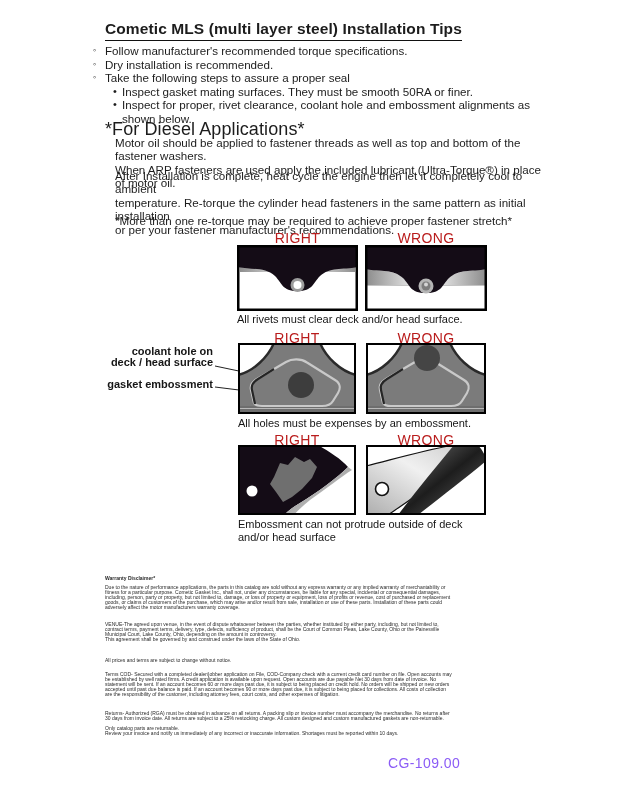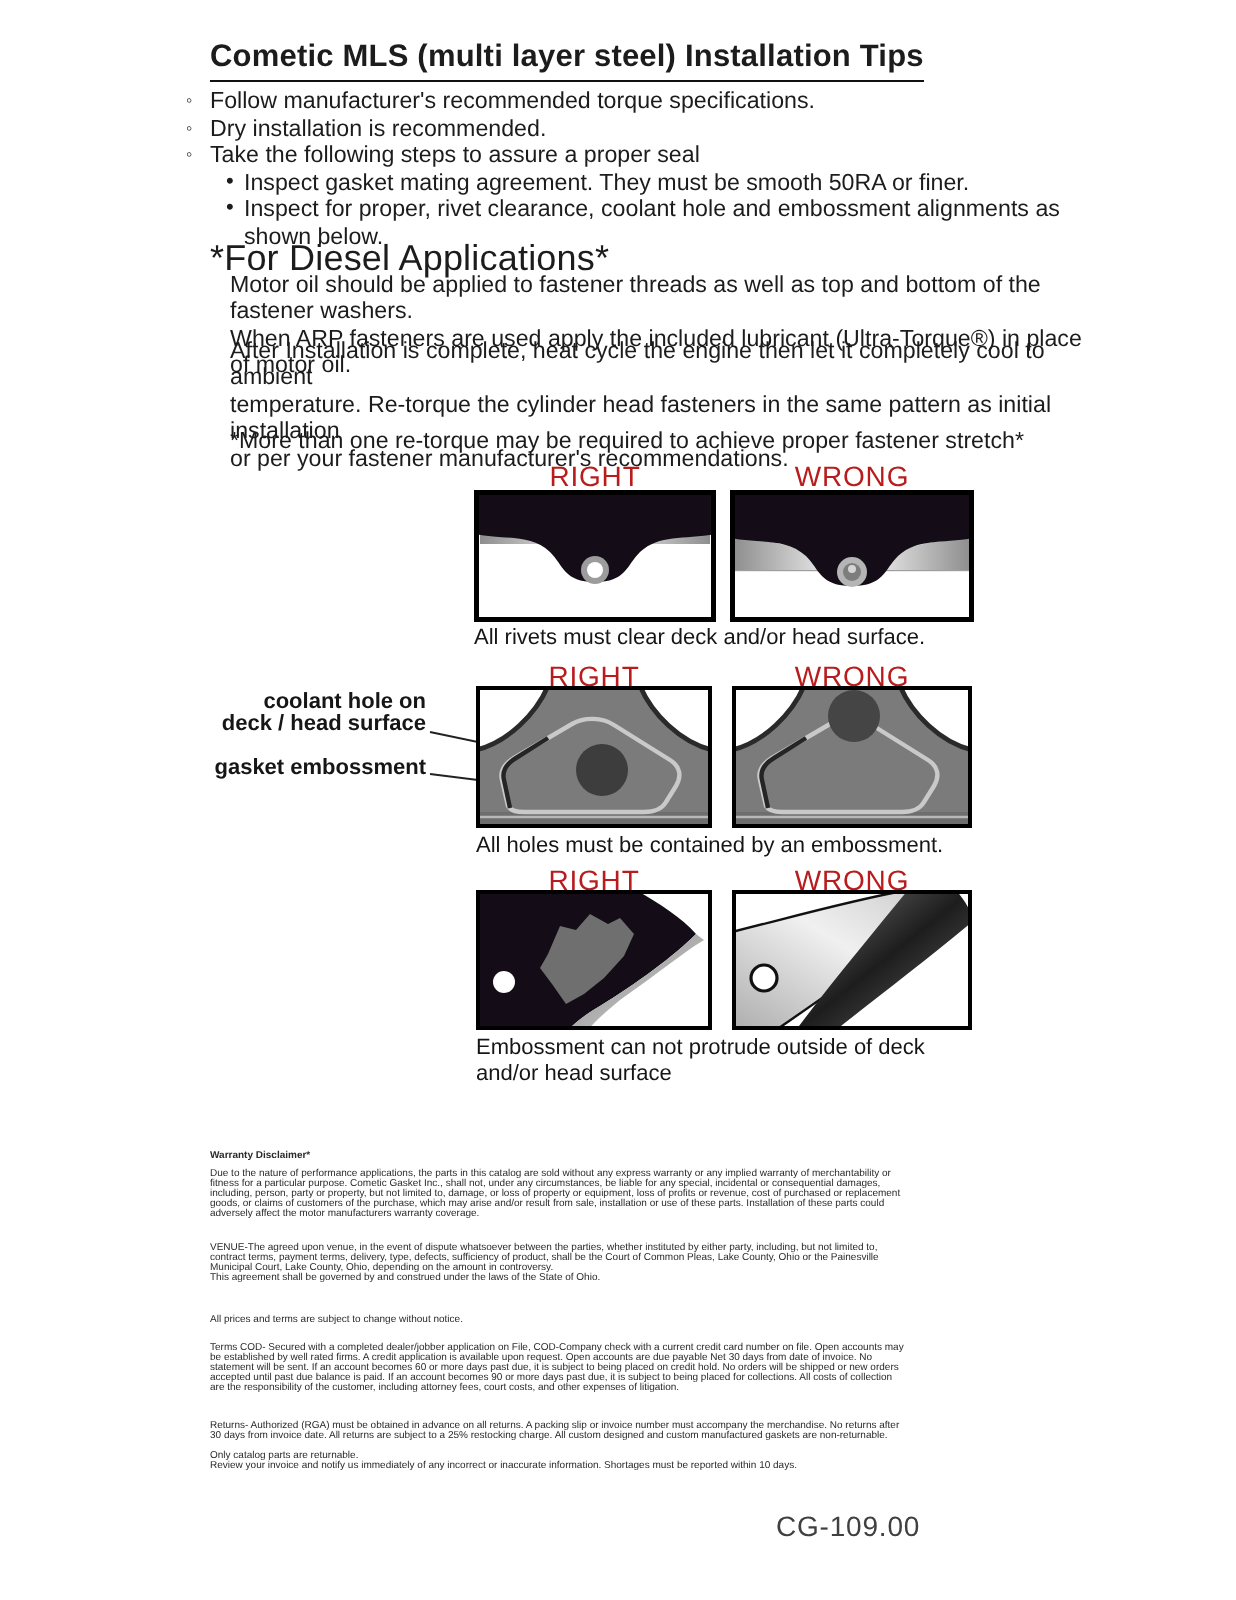"Inspect gasket mating agreement. They" span { text: agreement -> surfaces }
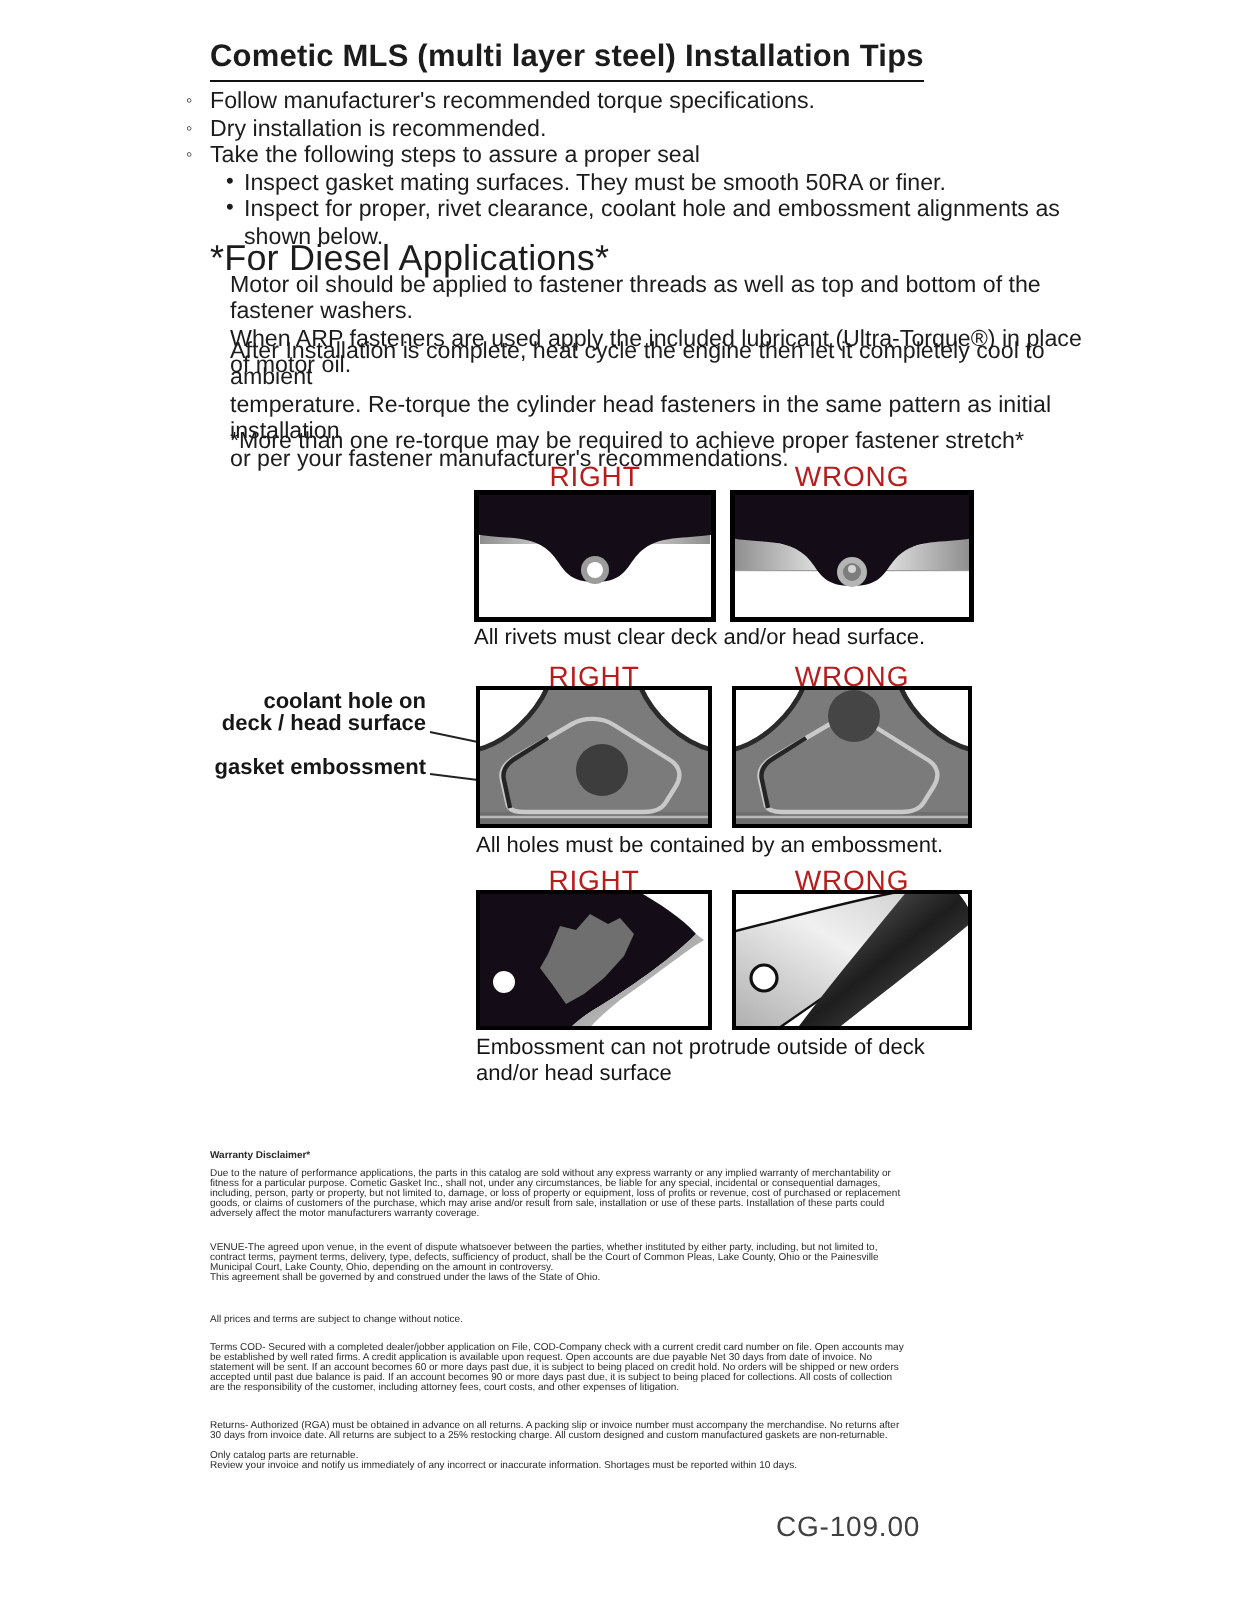"All holes must be contained" div.abs { text: contained -> expenses }
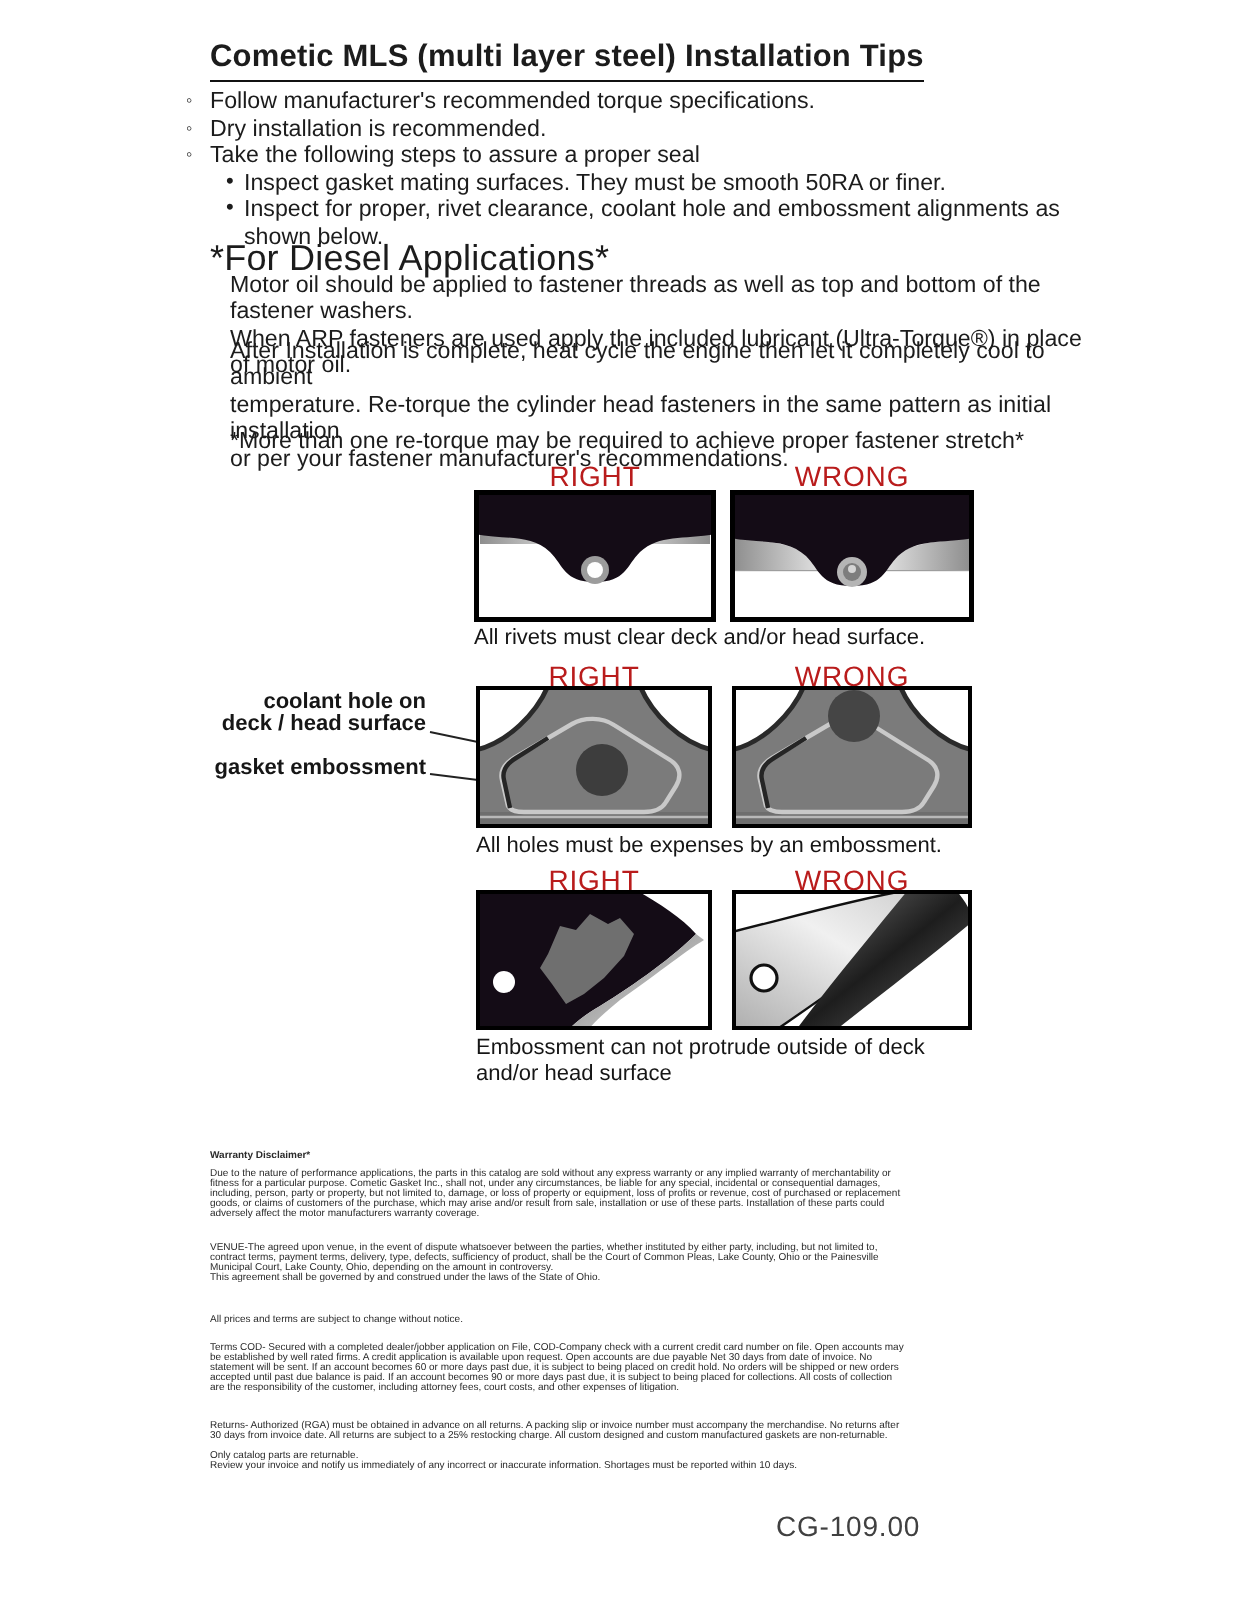"CG-109.00" .page-code { color: #404040 -> #8b5cf6 }
